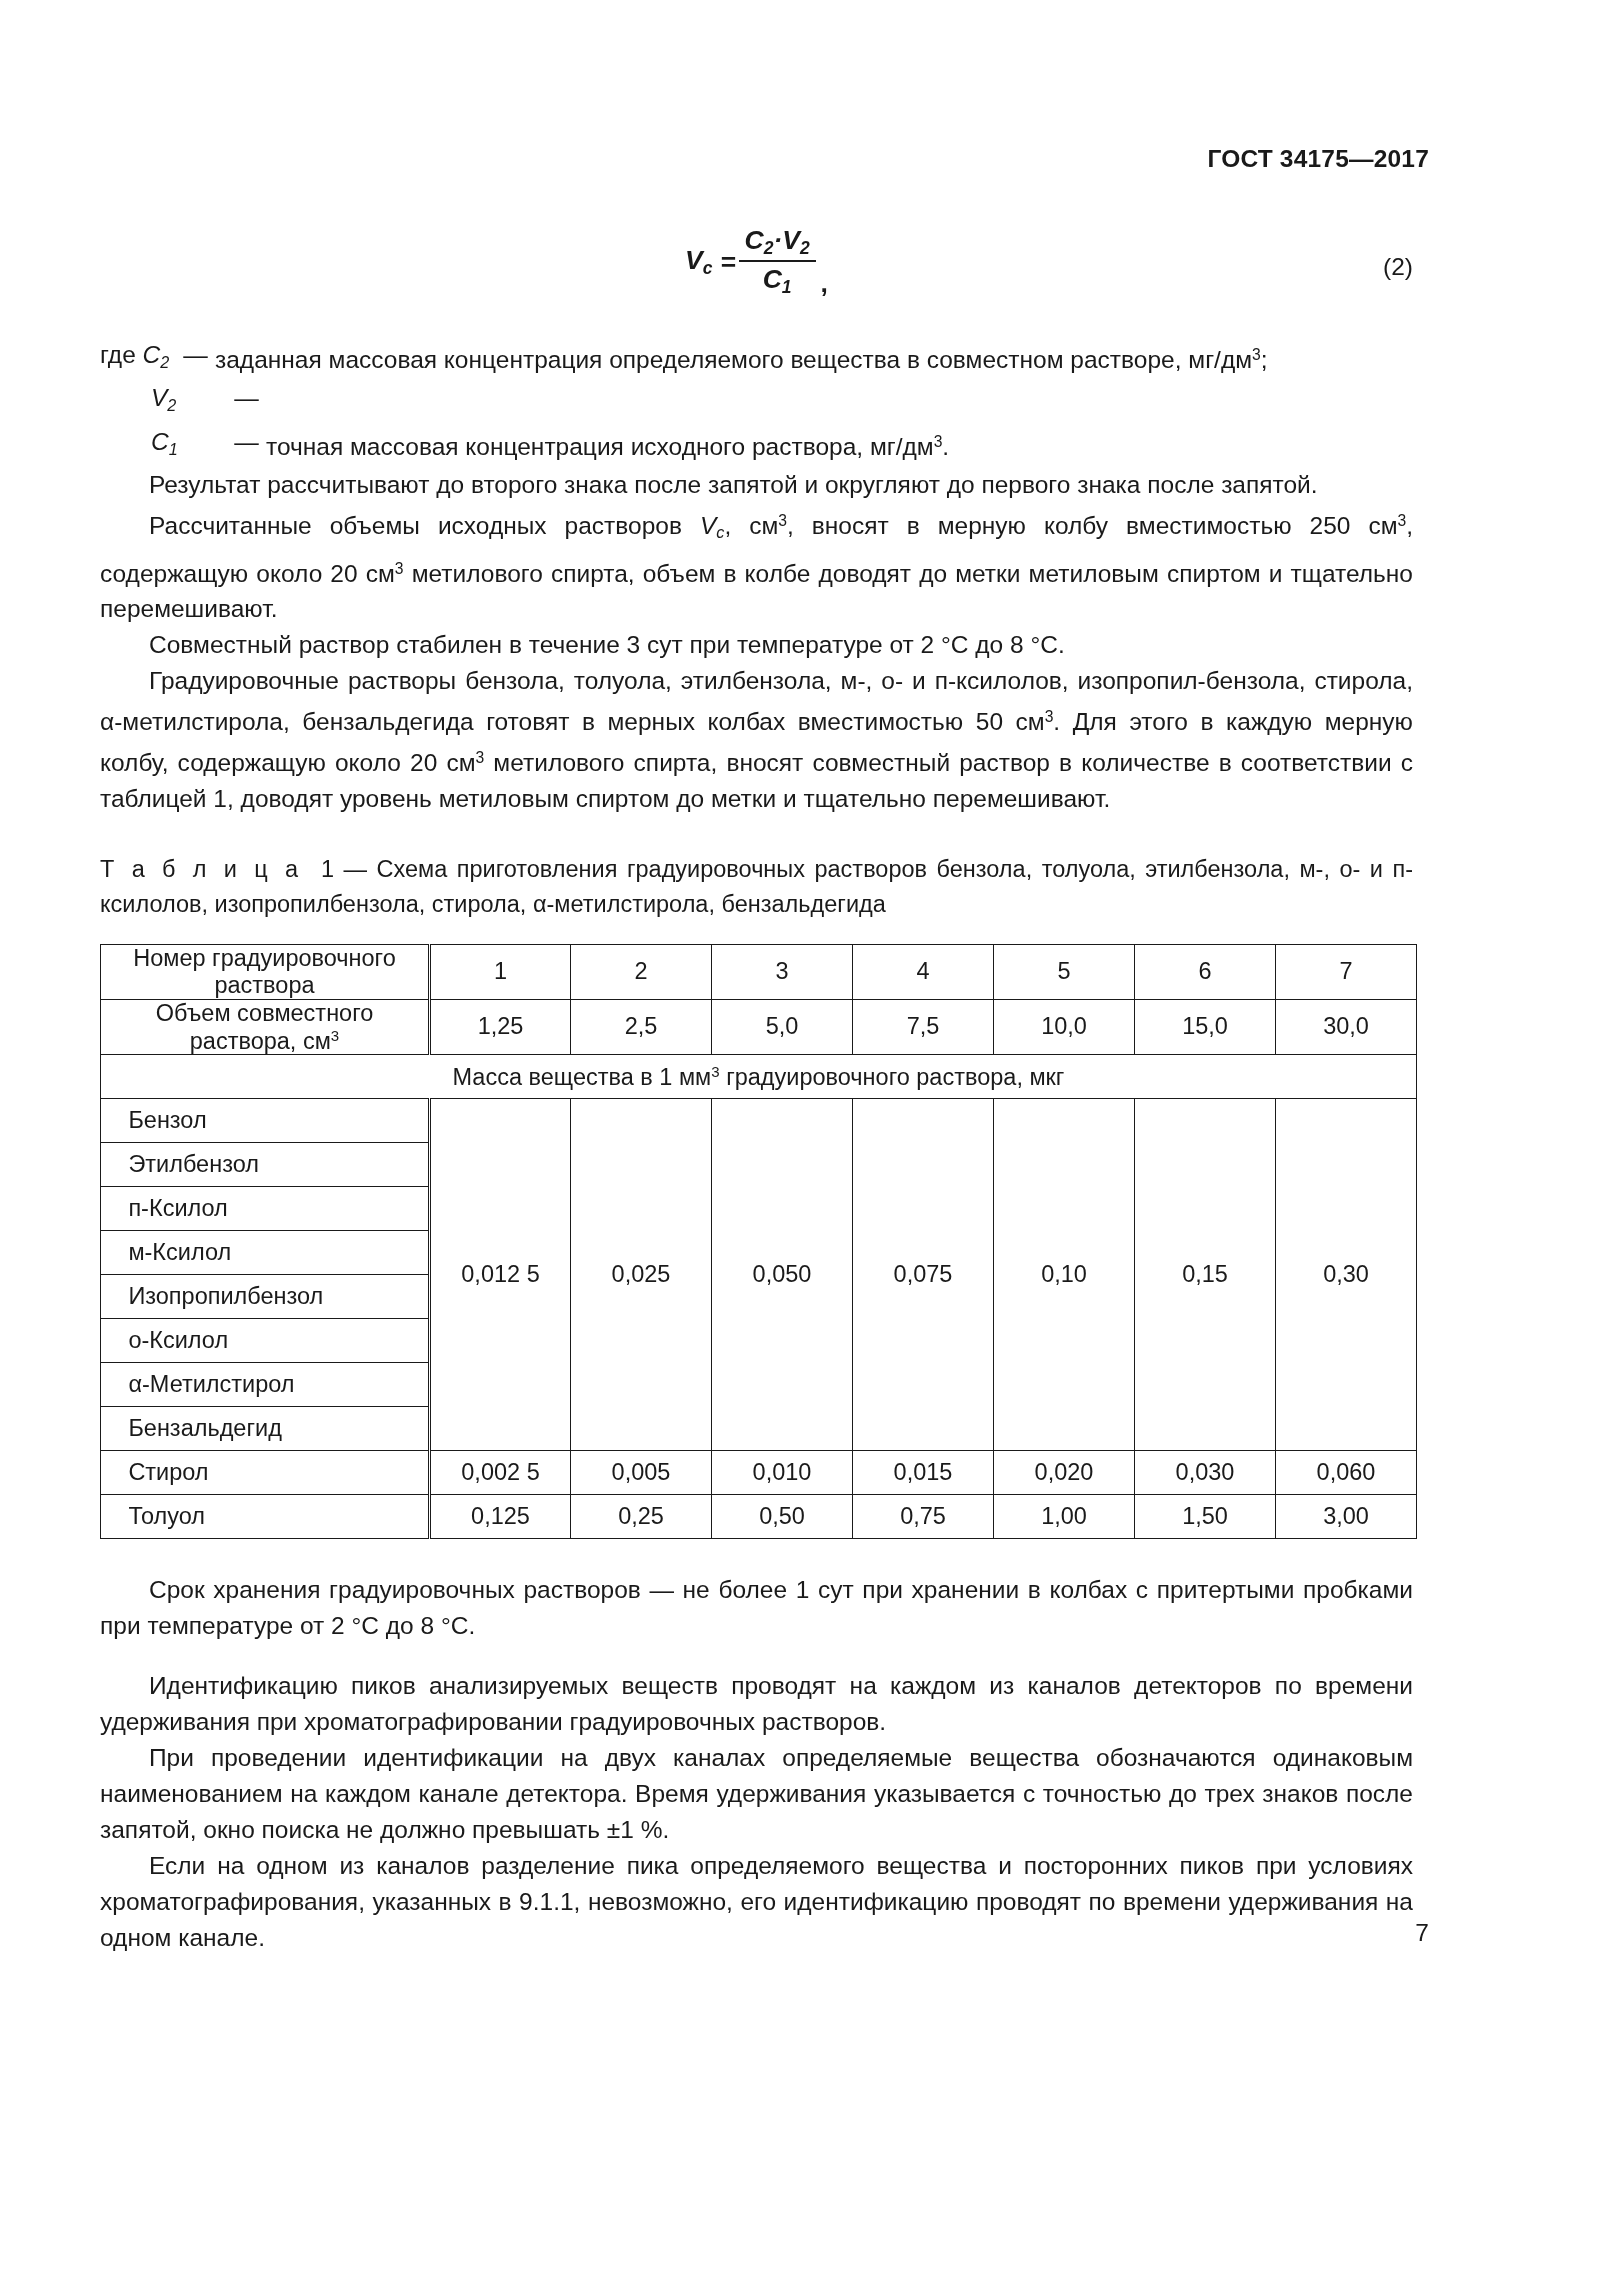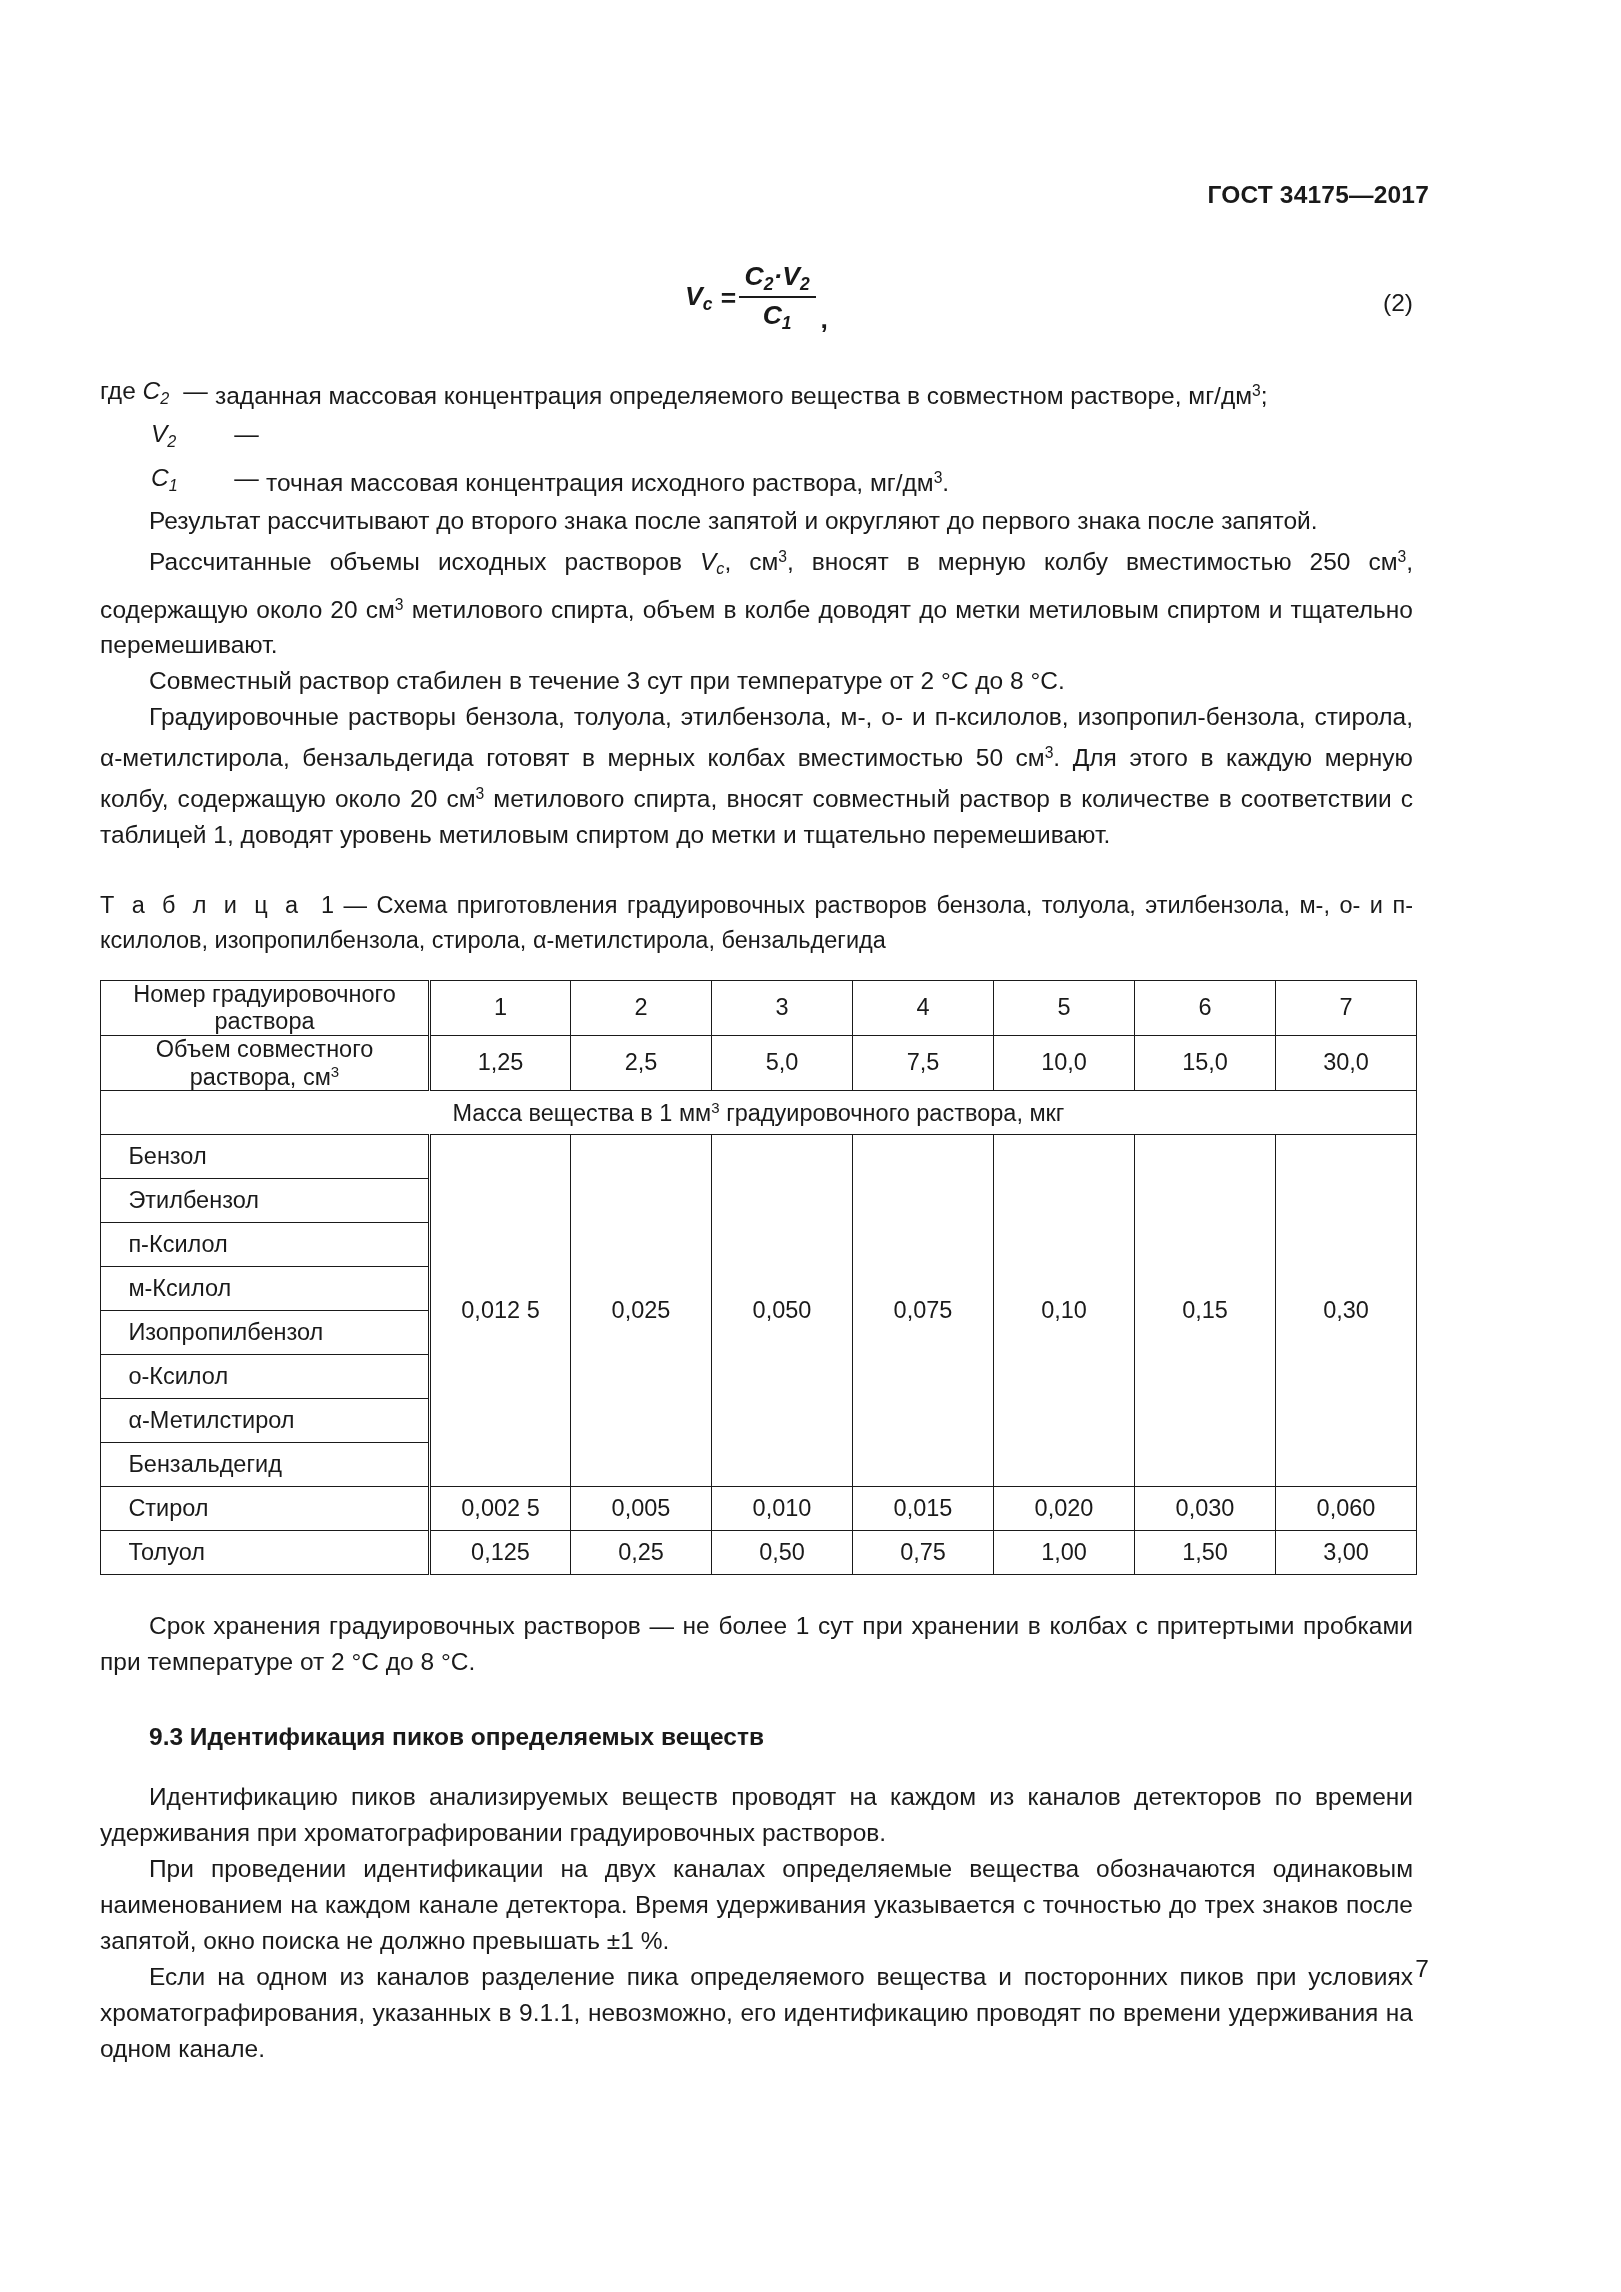"ГОСТ 34175—2017" .page { margin-top: 36px -> none }
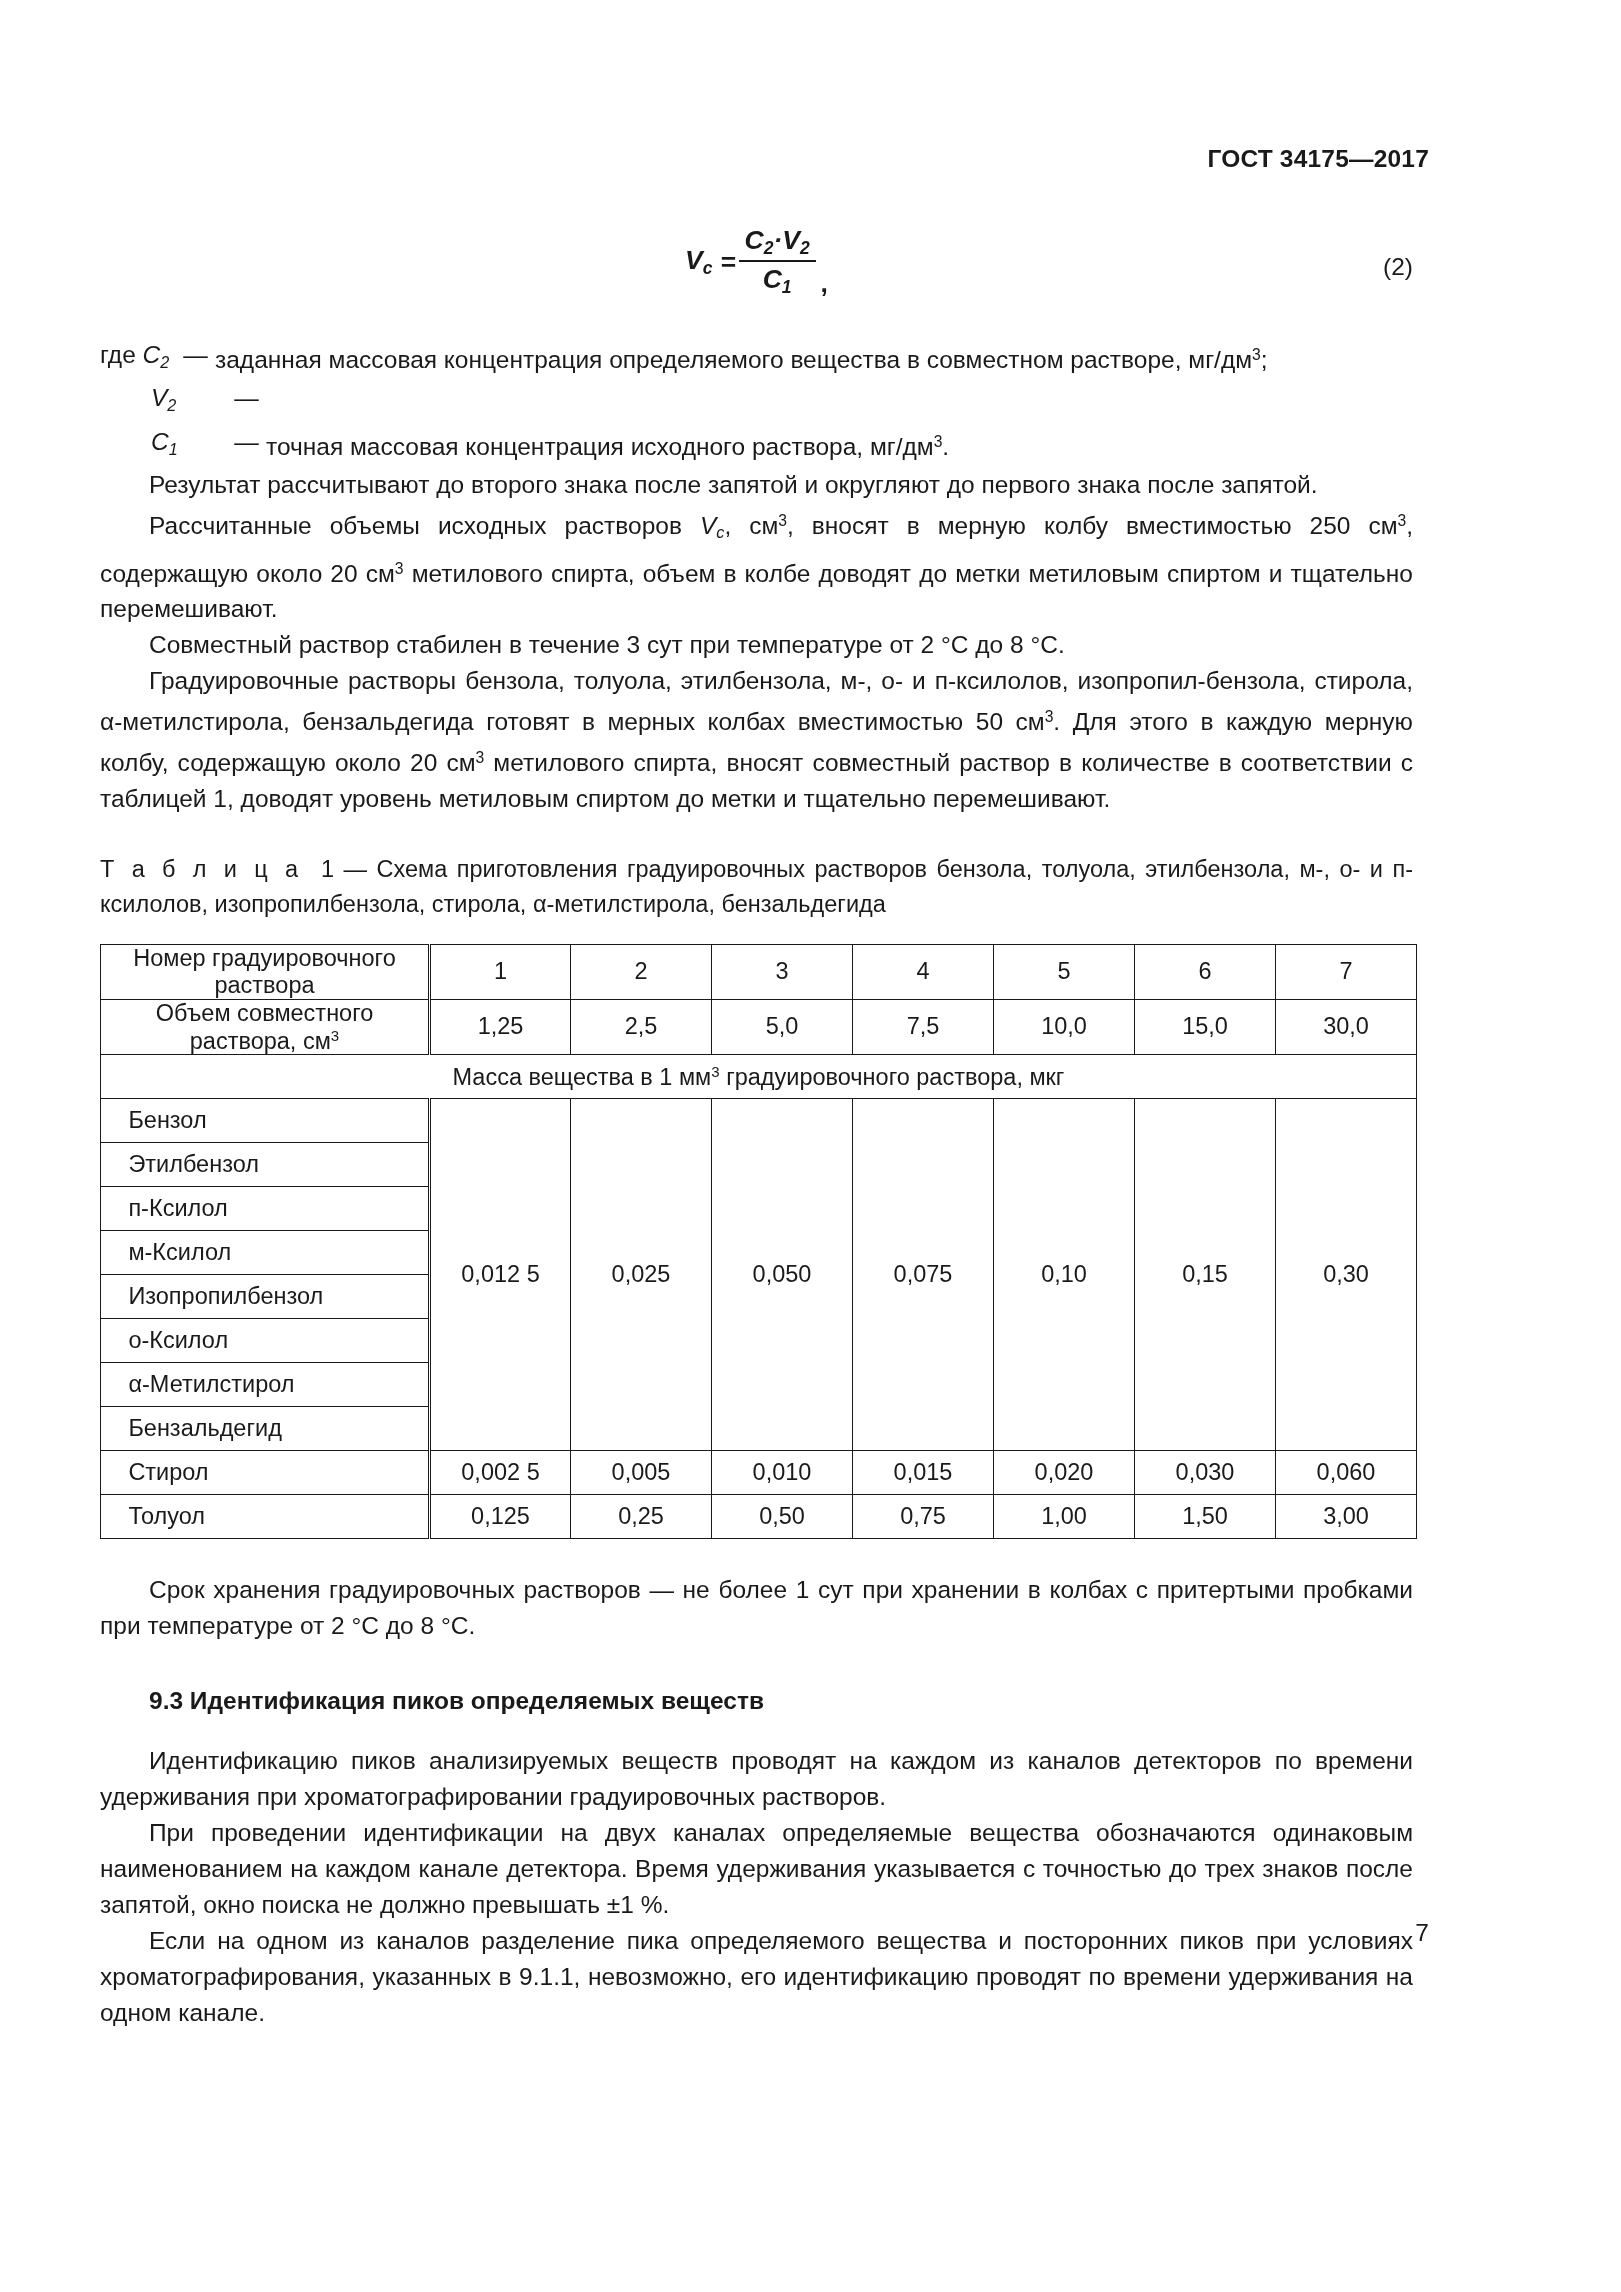"9.3 Идентификация пиков определяемых" p.sec93 { html: <p>9.3 Идентификация пиков определяемых веществ</p> -> none }
